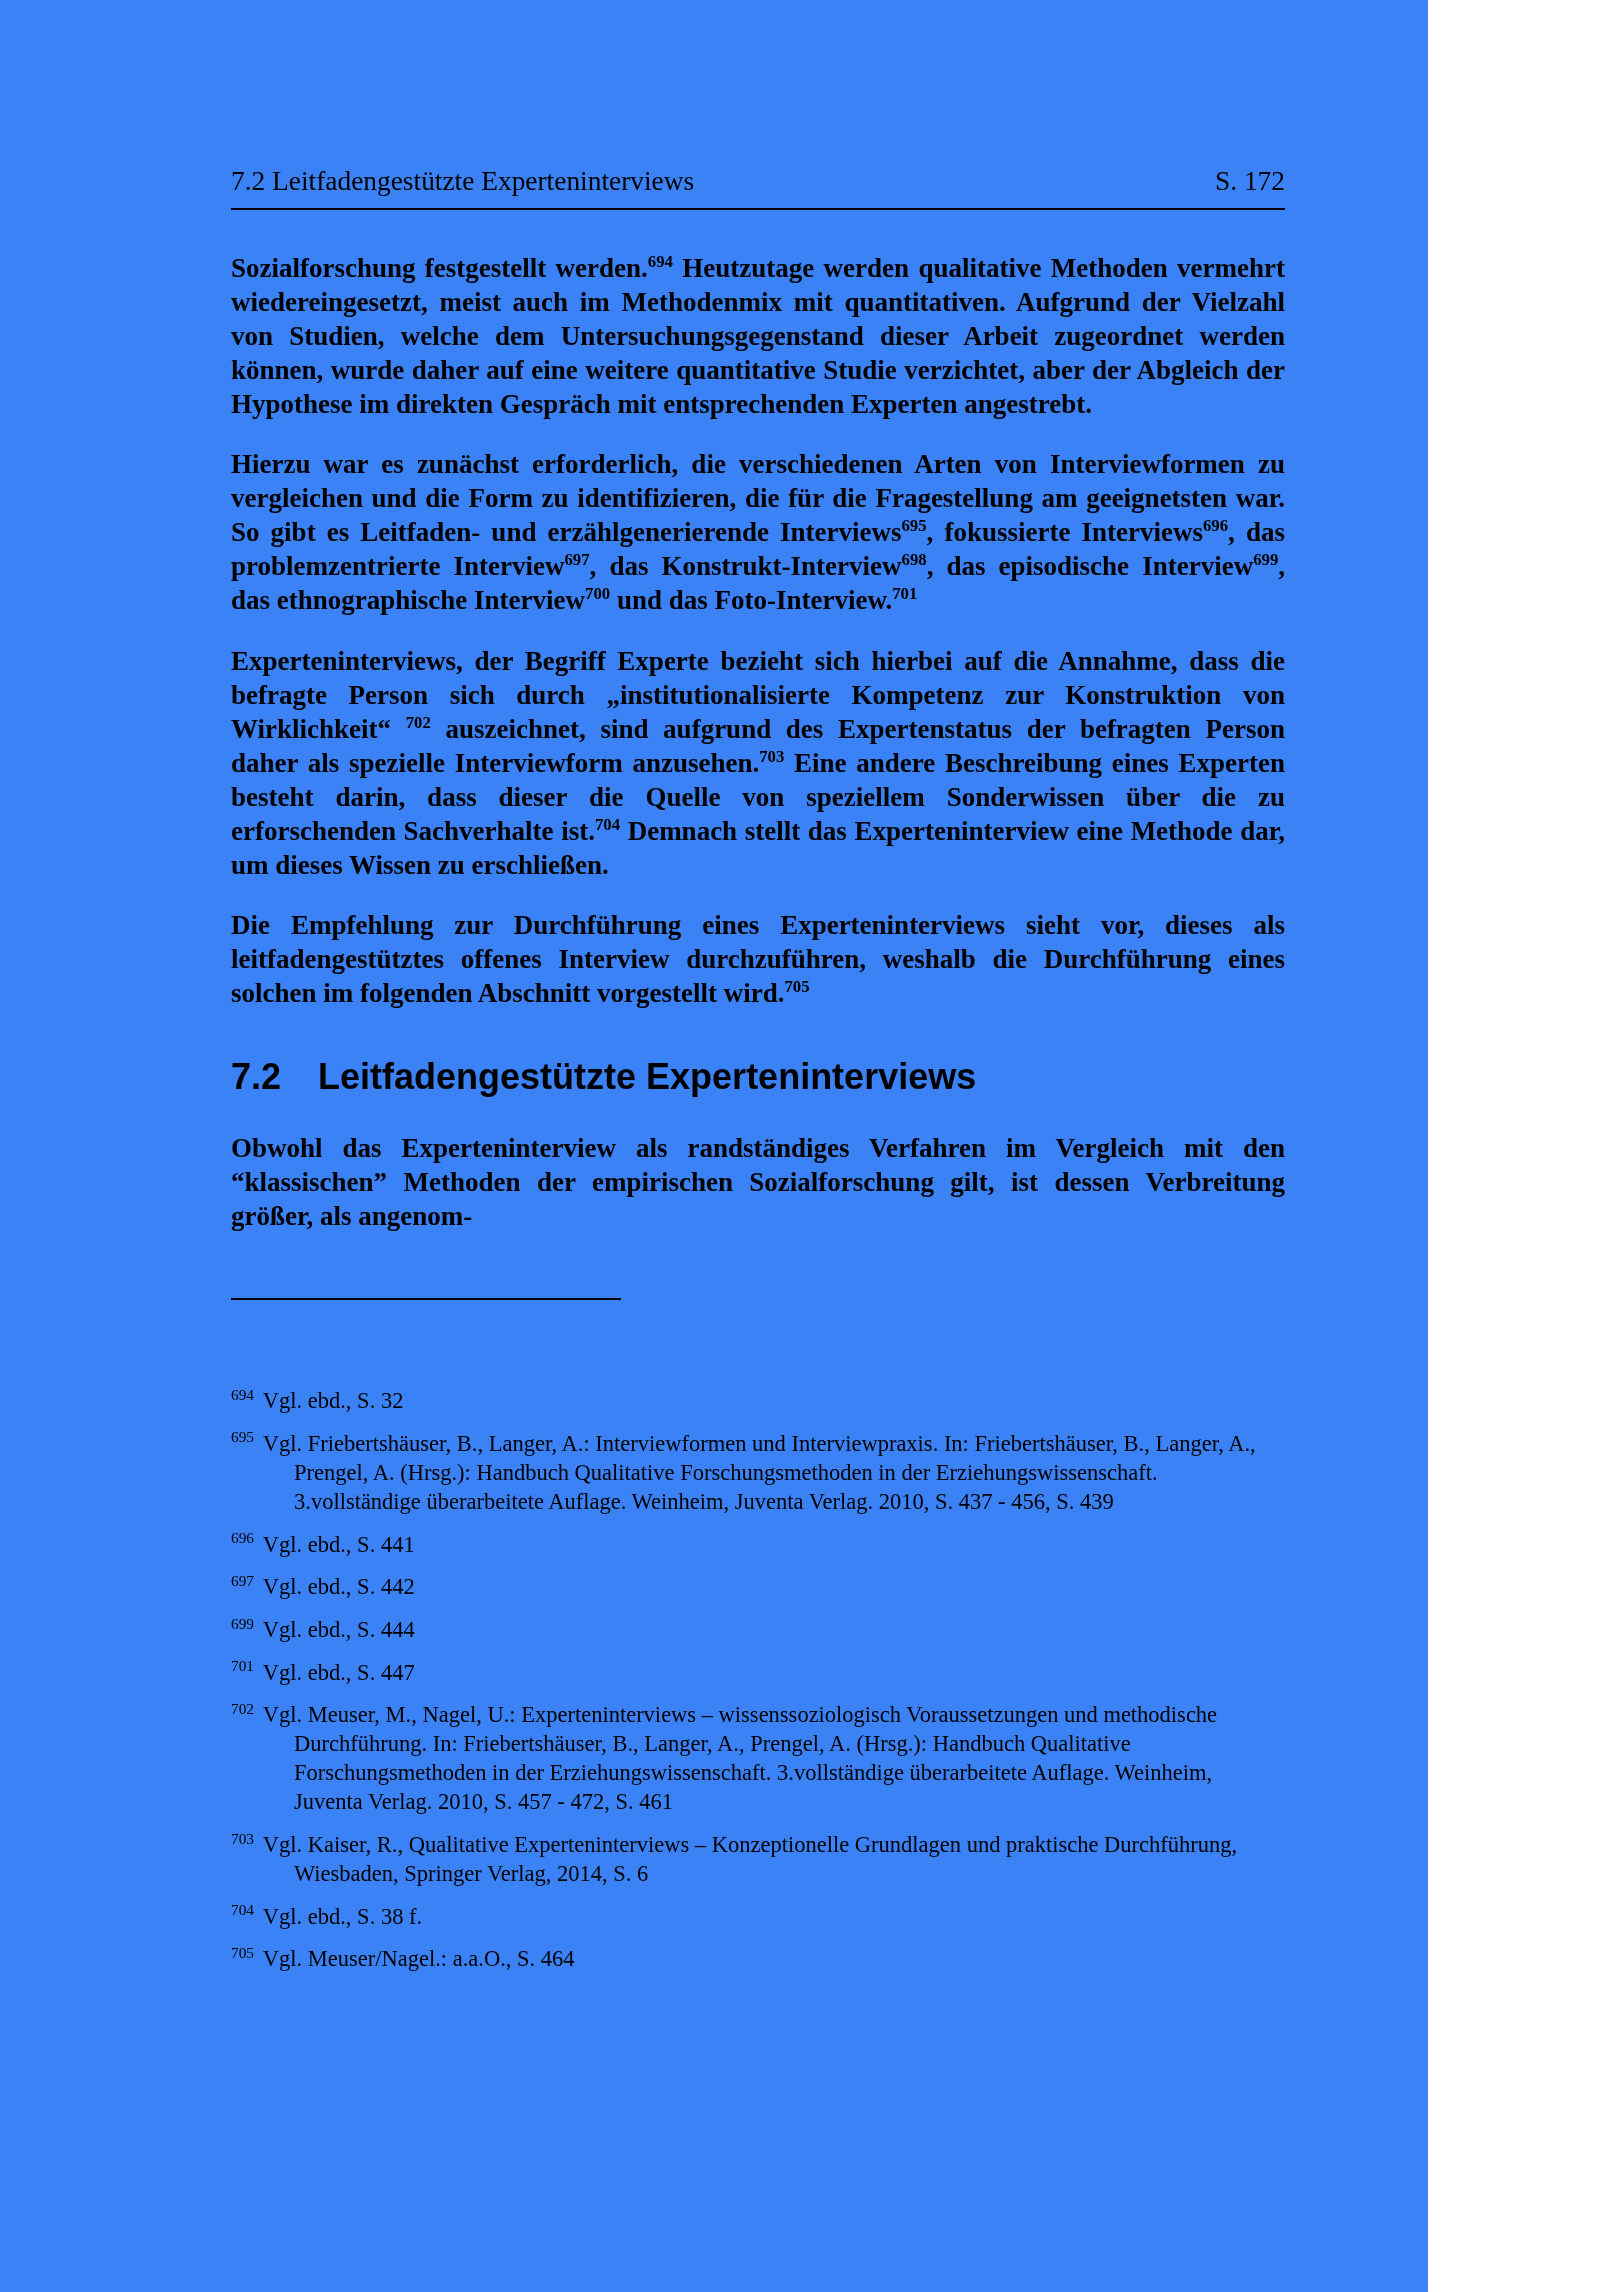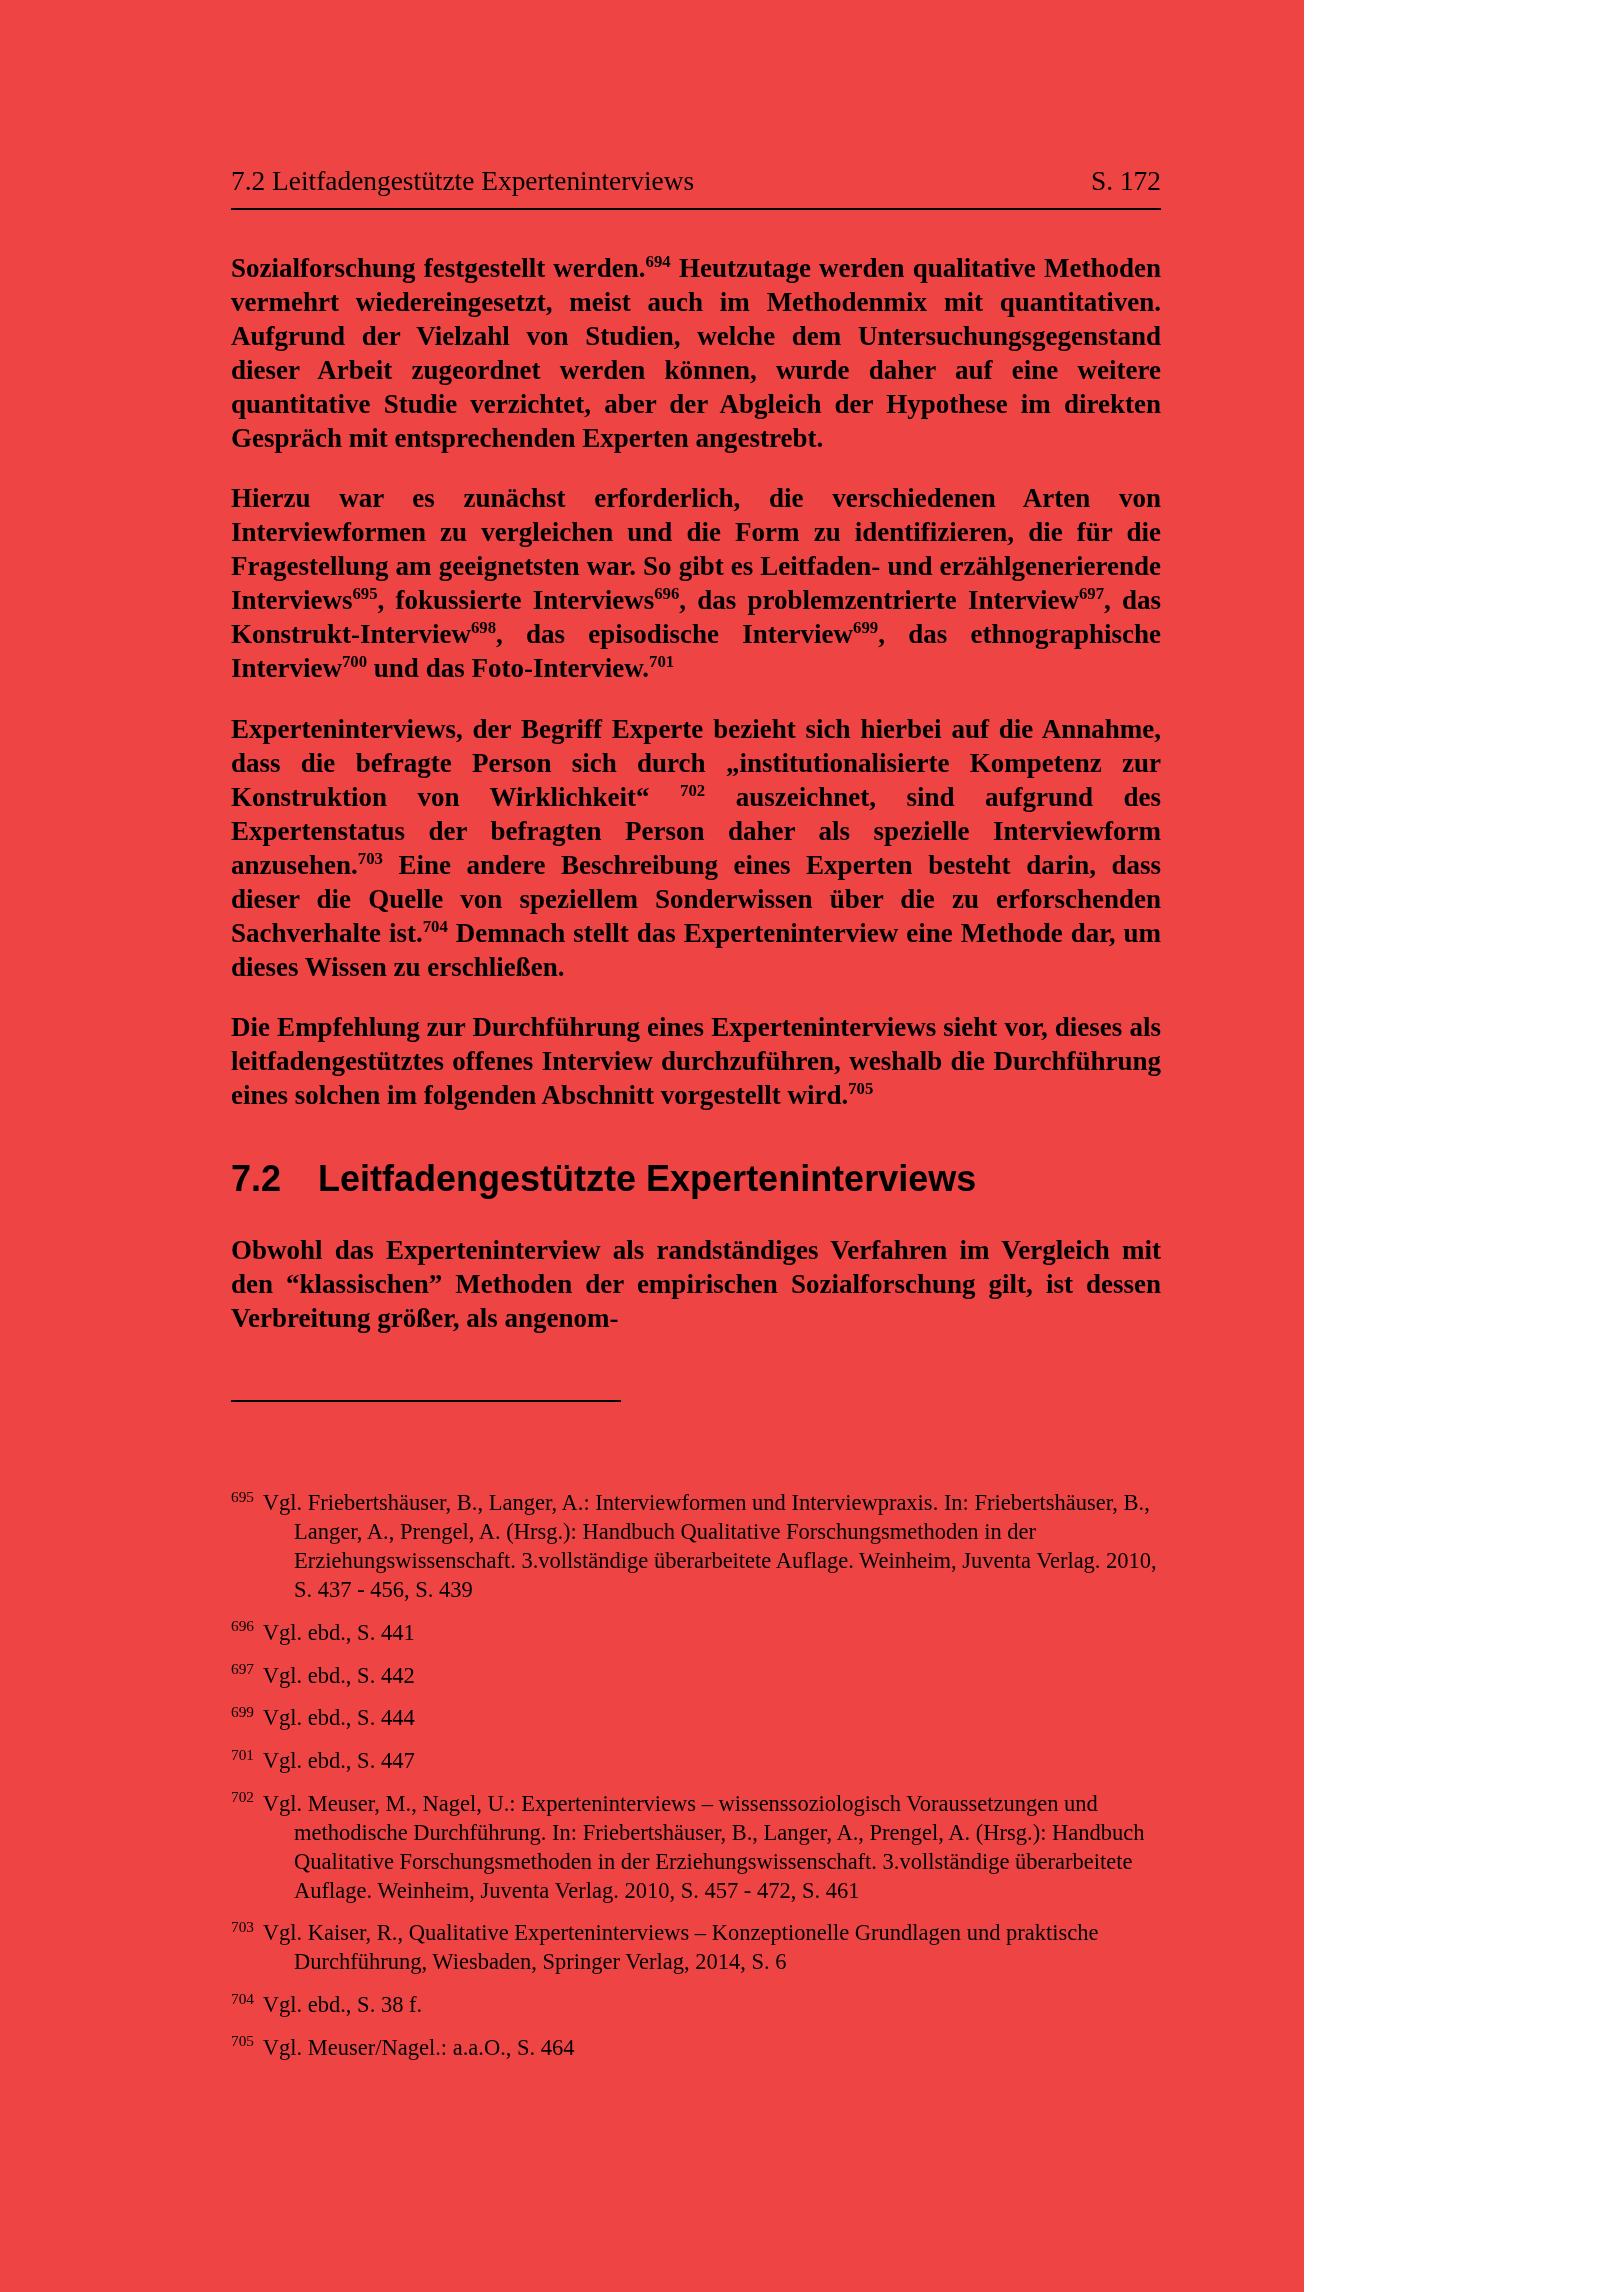"7.2 Leitfadengestützte" .page { background: #ef4444 -> #3b82f6; width: 1304px -> 1428px }
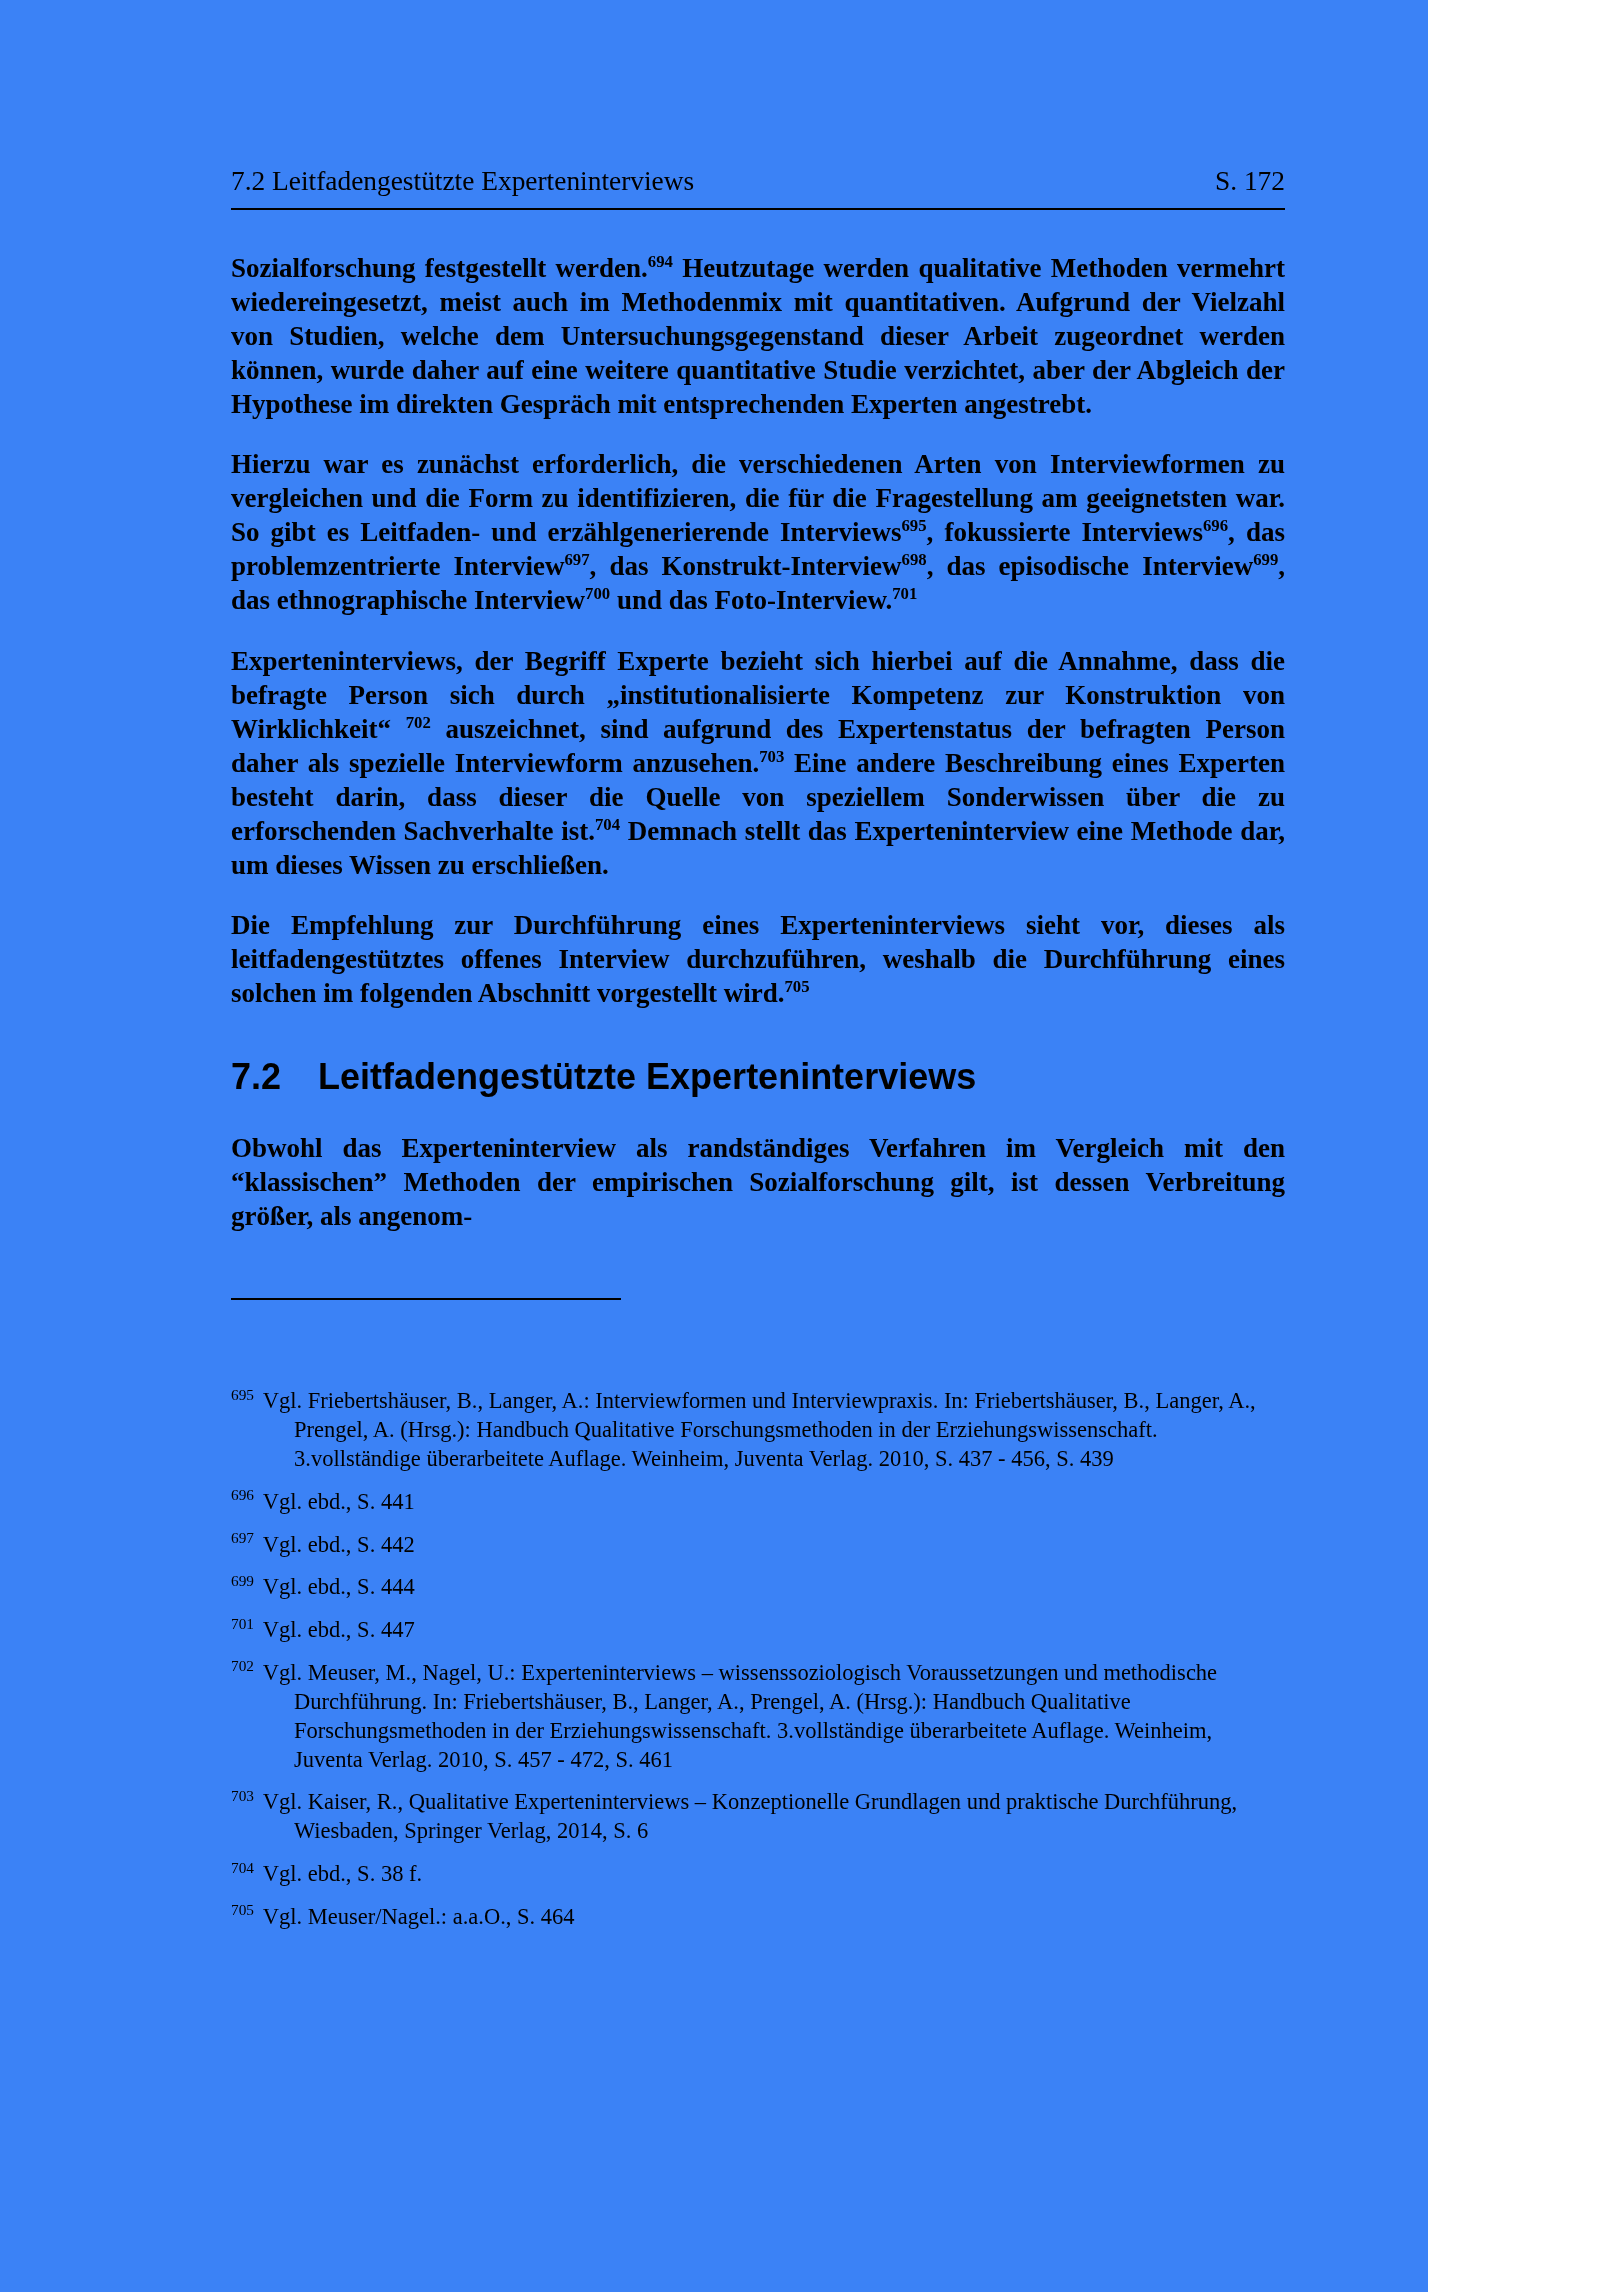"694 Vgl. ebd., S. 32" div.footnote { html: none -> <div><sup>694</sup><span>Vgl. ebd., S. 32</span></div> }
